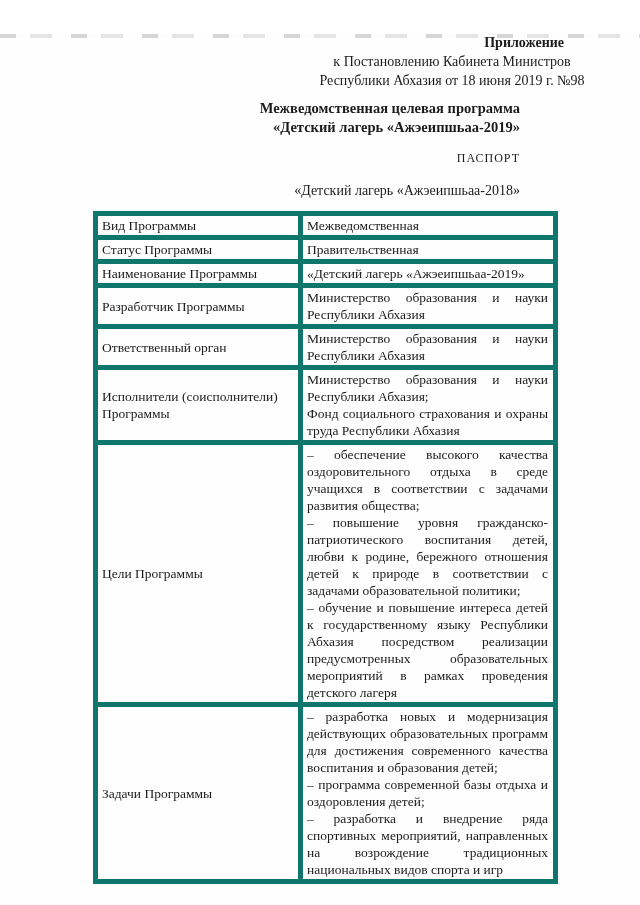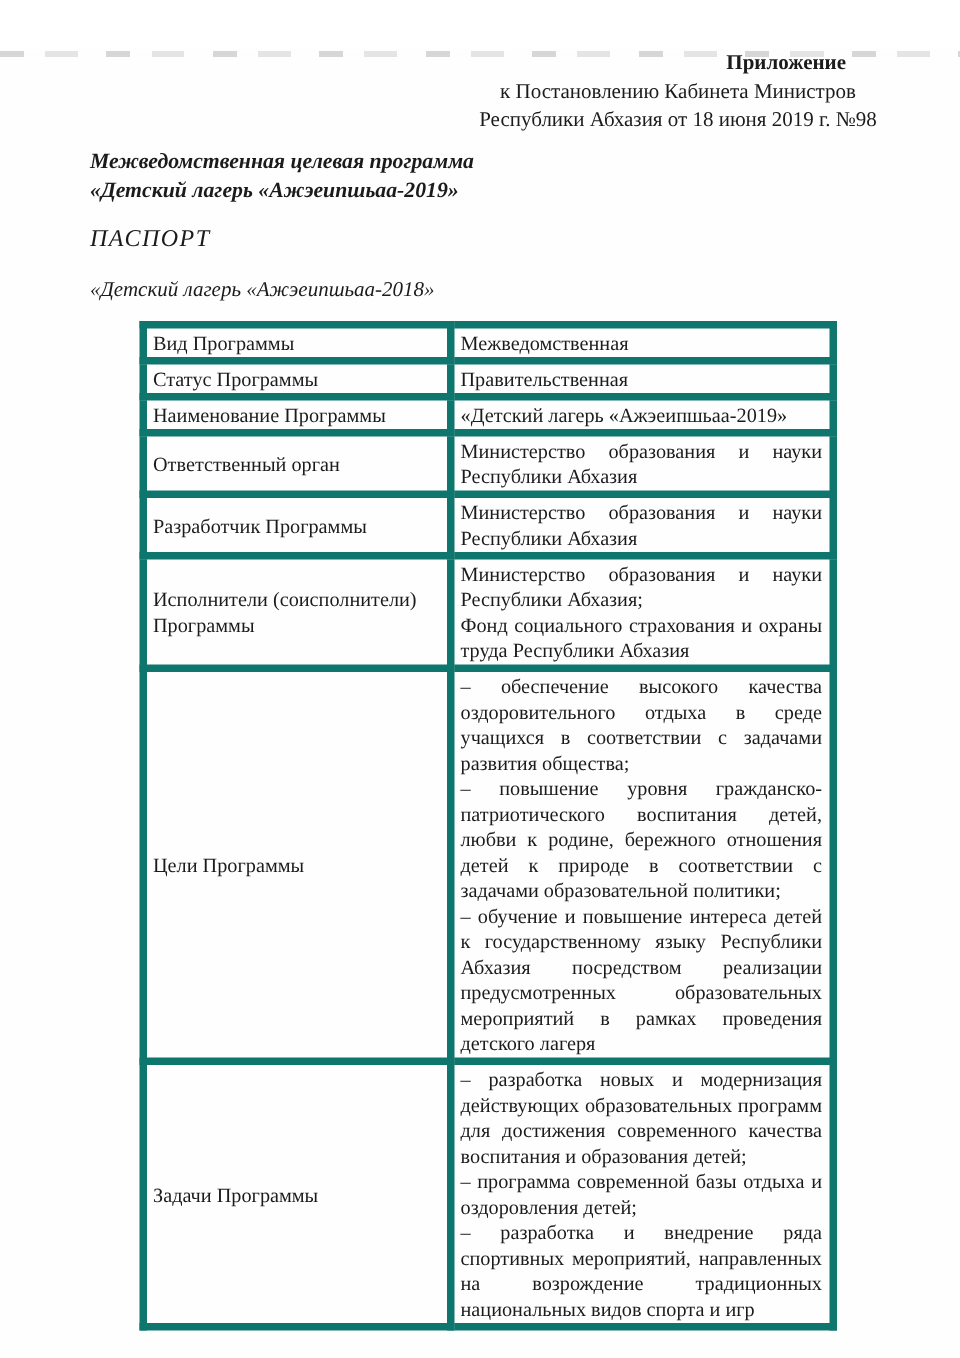"Межведомственная целевая программа" .cblock { font-style: italic -> none; text-align: left -> right }
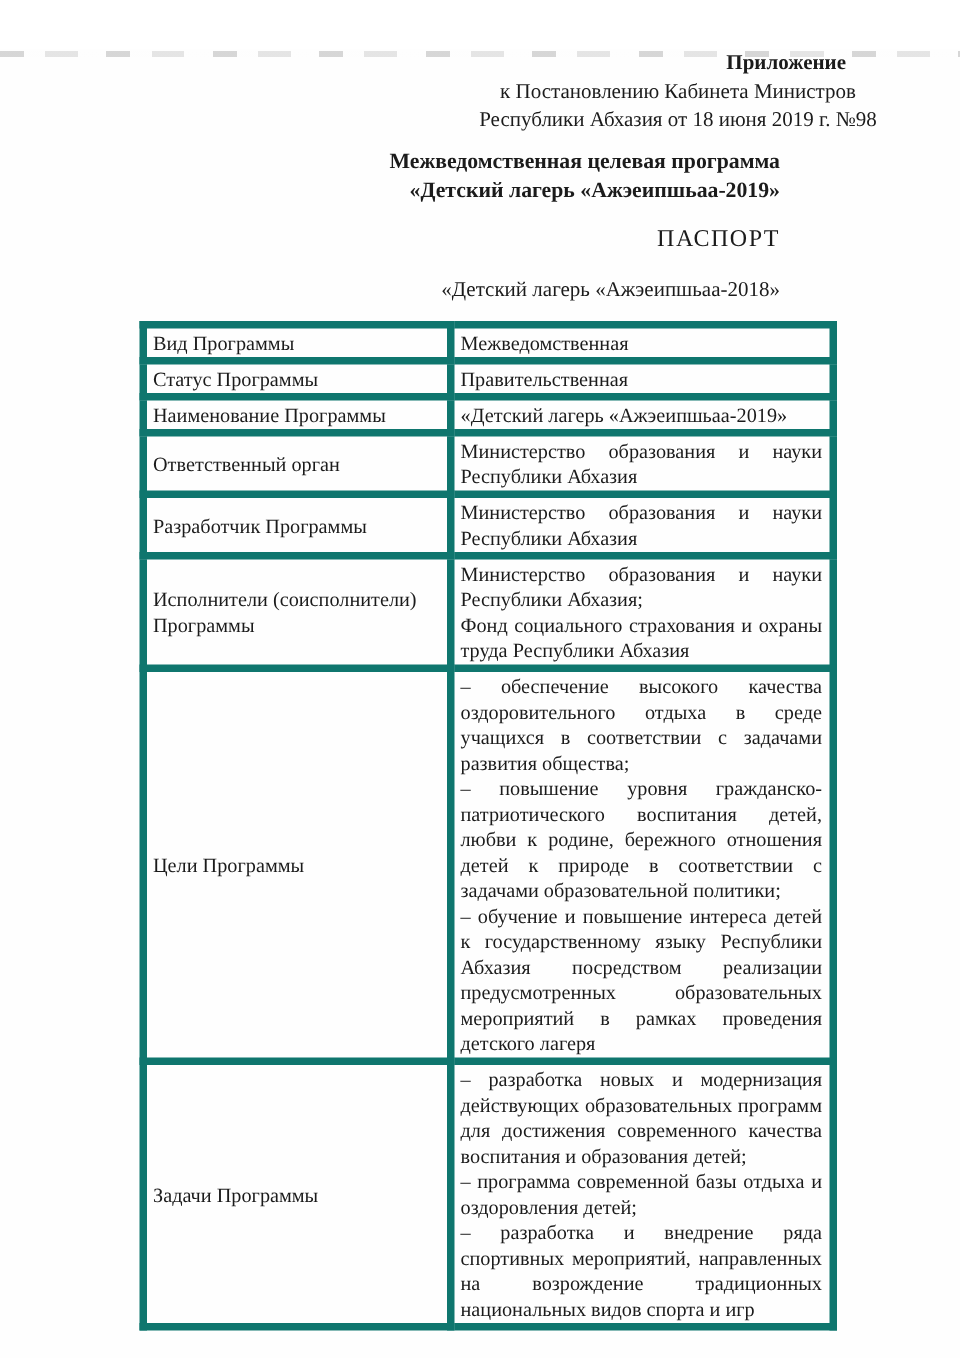"ПАСПОРТ" .passport-heading { font-size: 16px -> 12px }
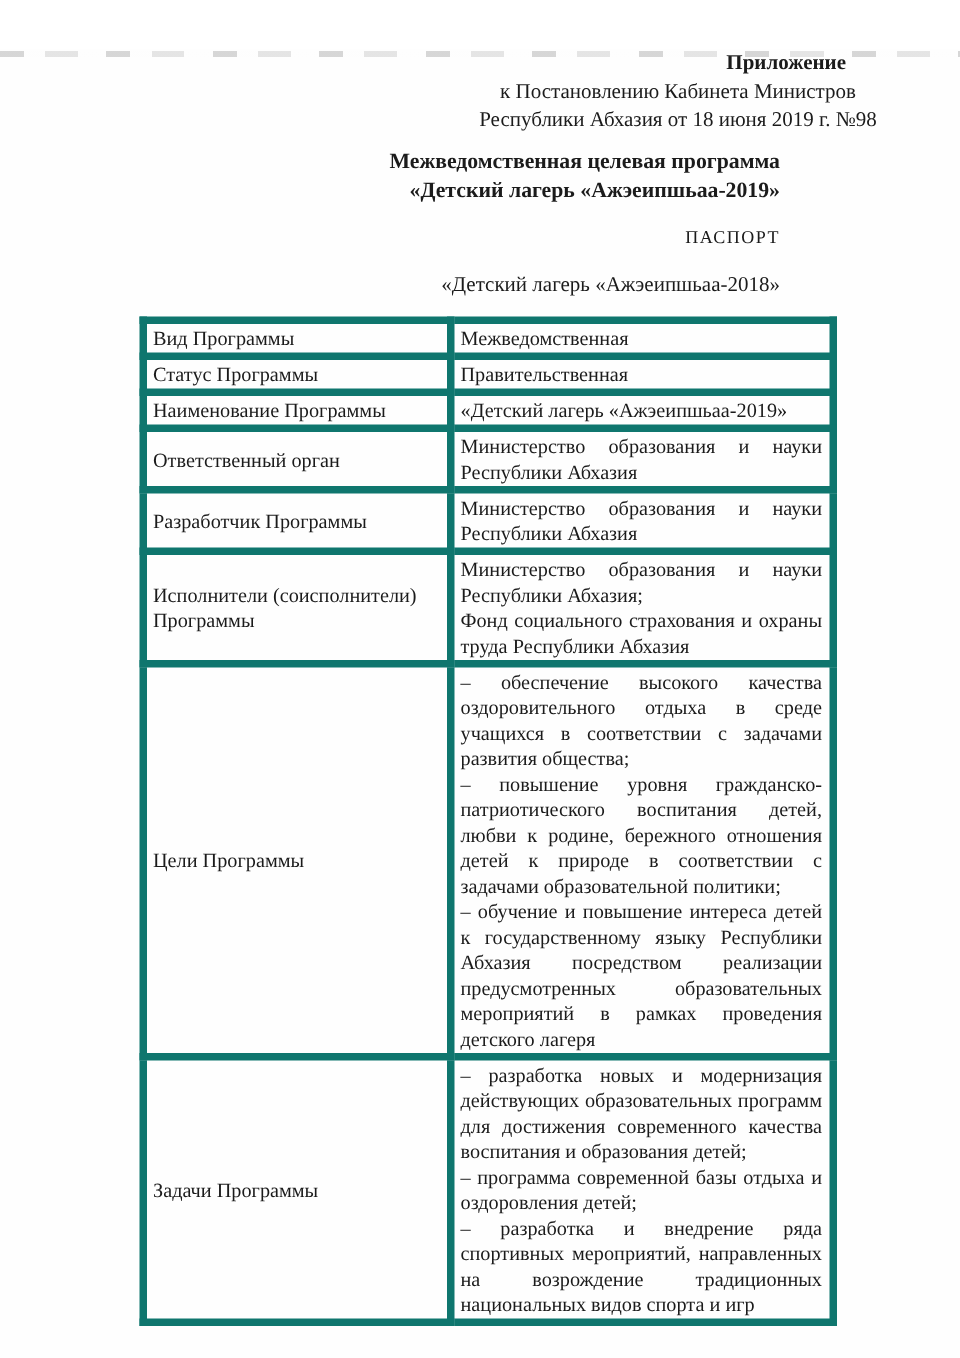"Ответственный орган" tr { order: before "Разработчик Программы" -> after "Разработчик Программы" }
